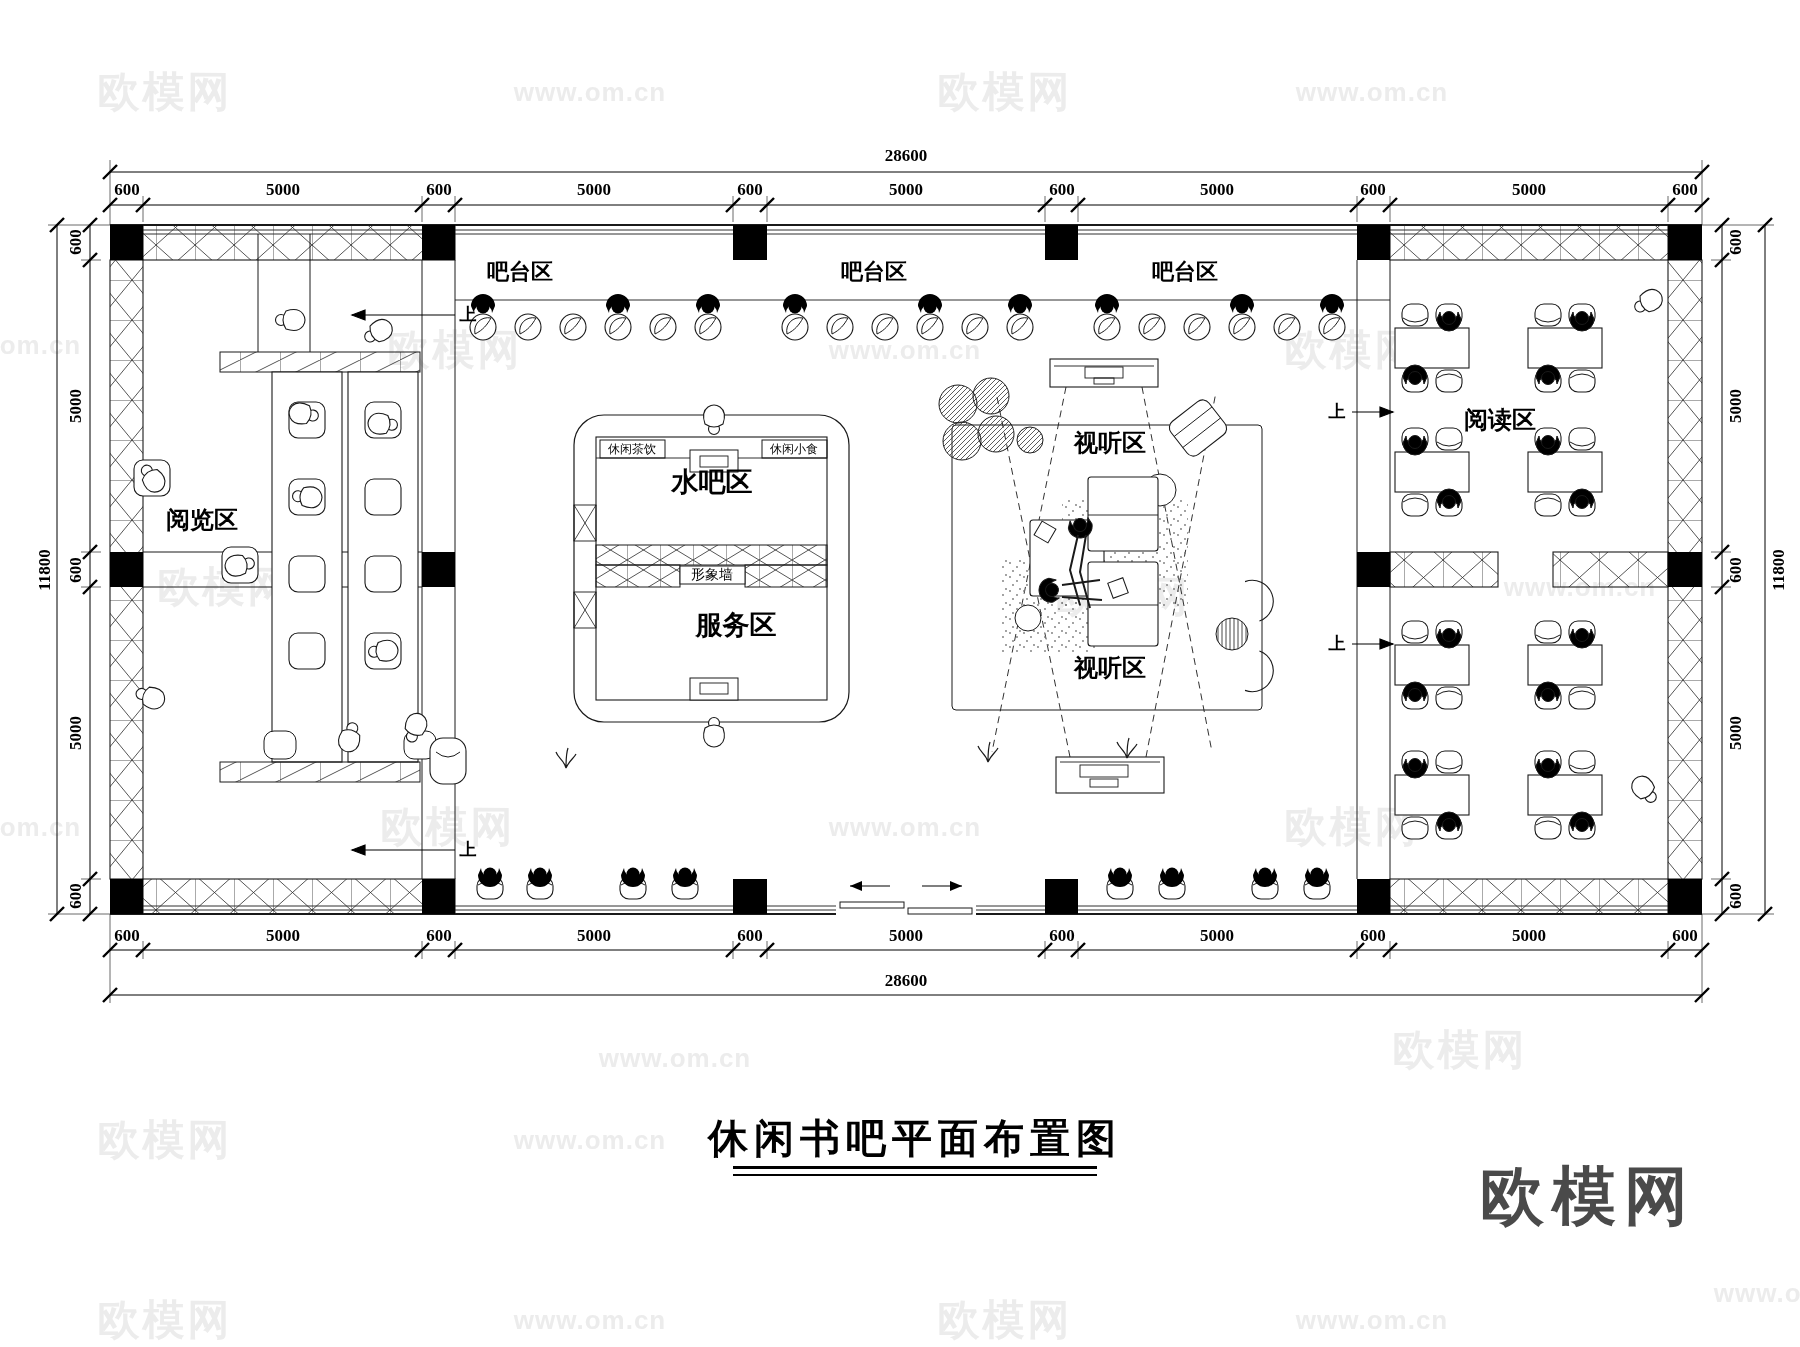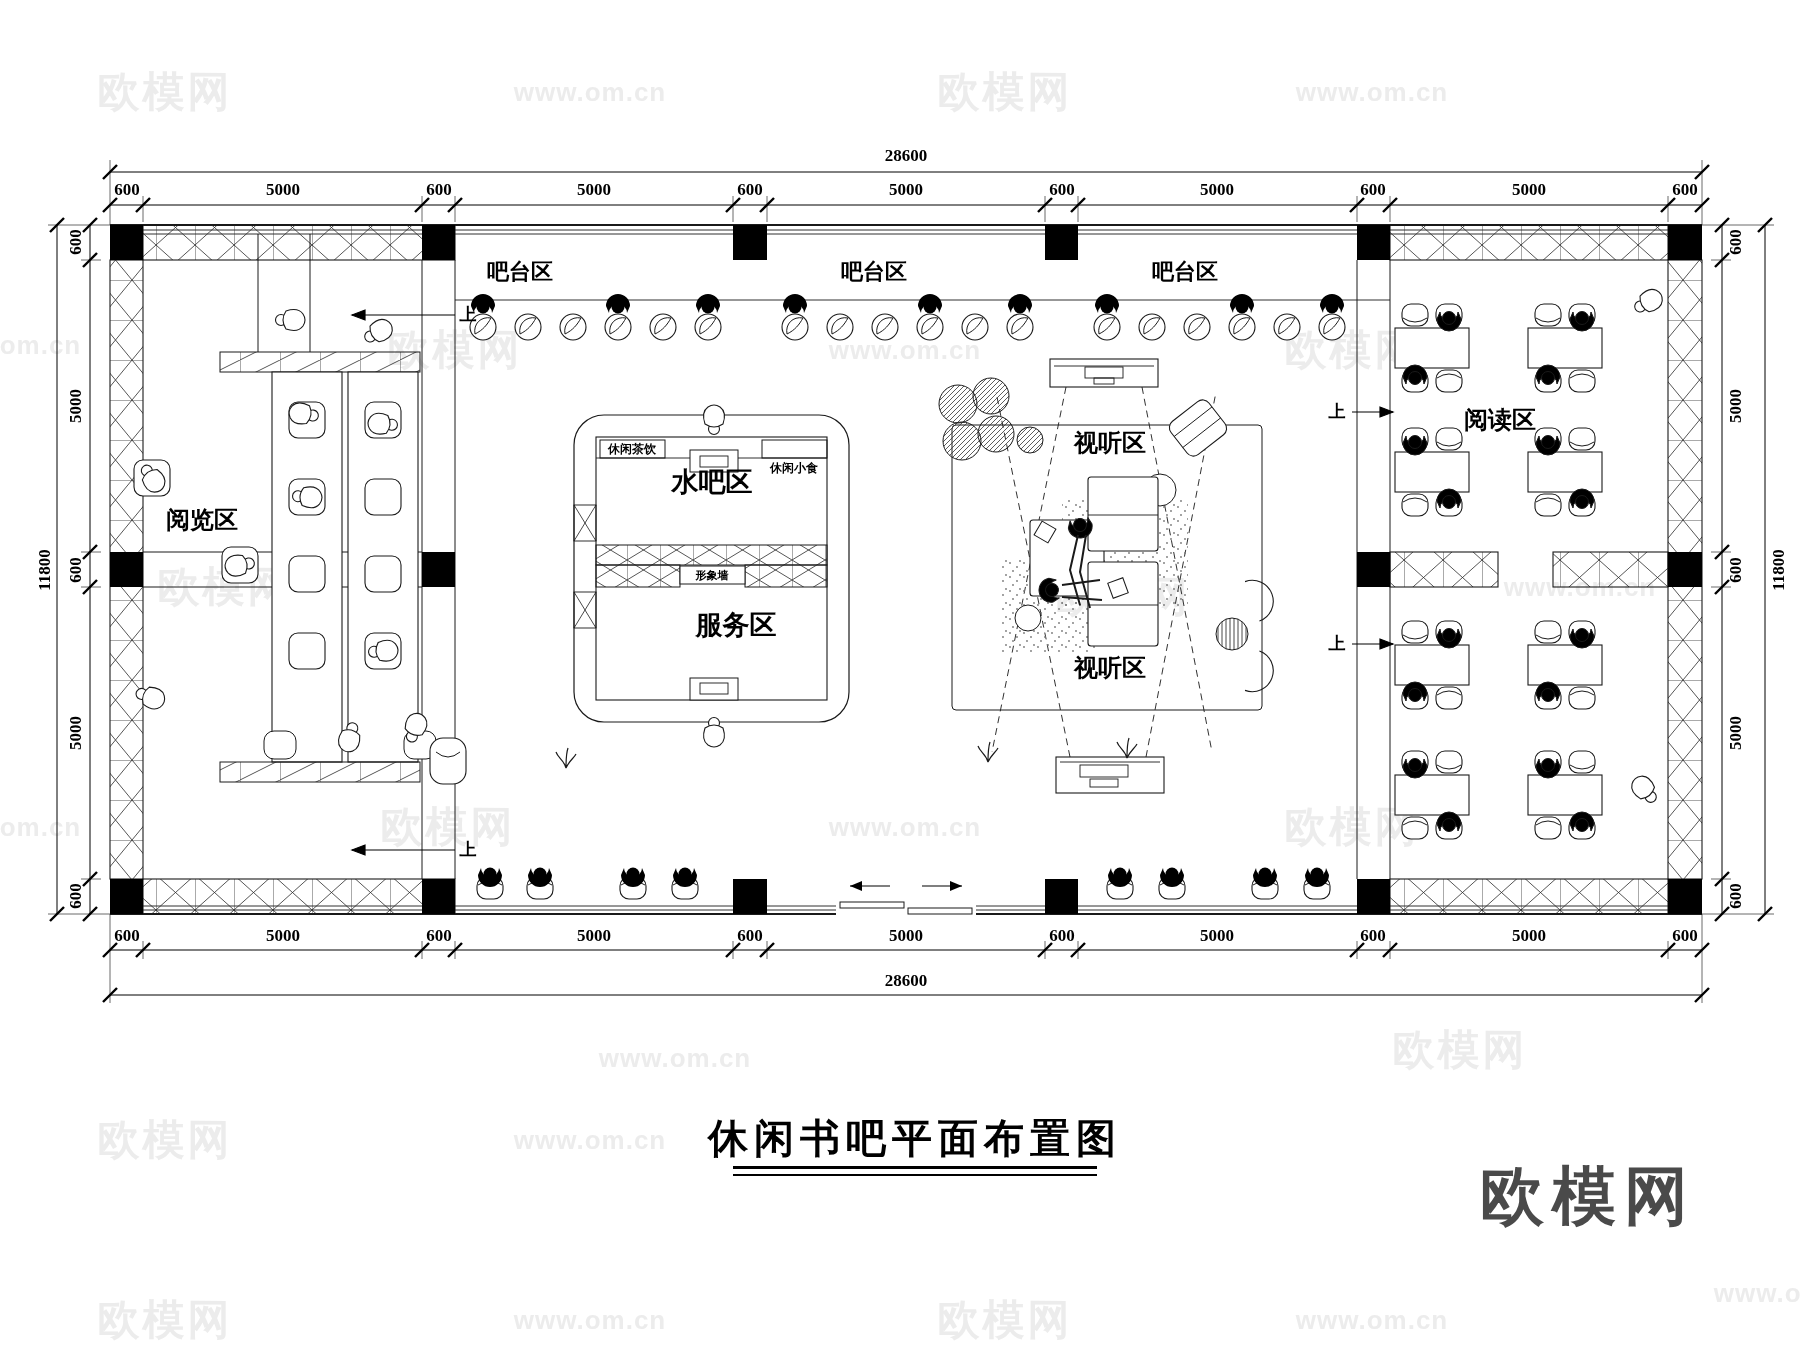"休闲茶饮" .boxlbl { font-weight: 700 -> 400 }
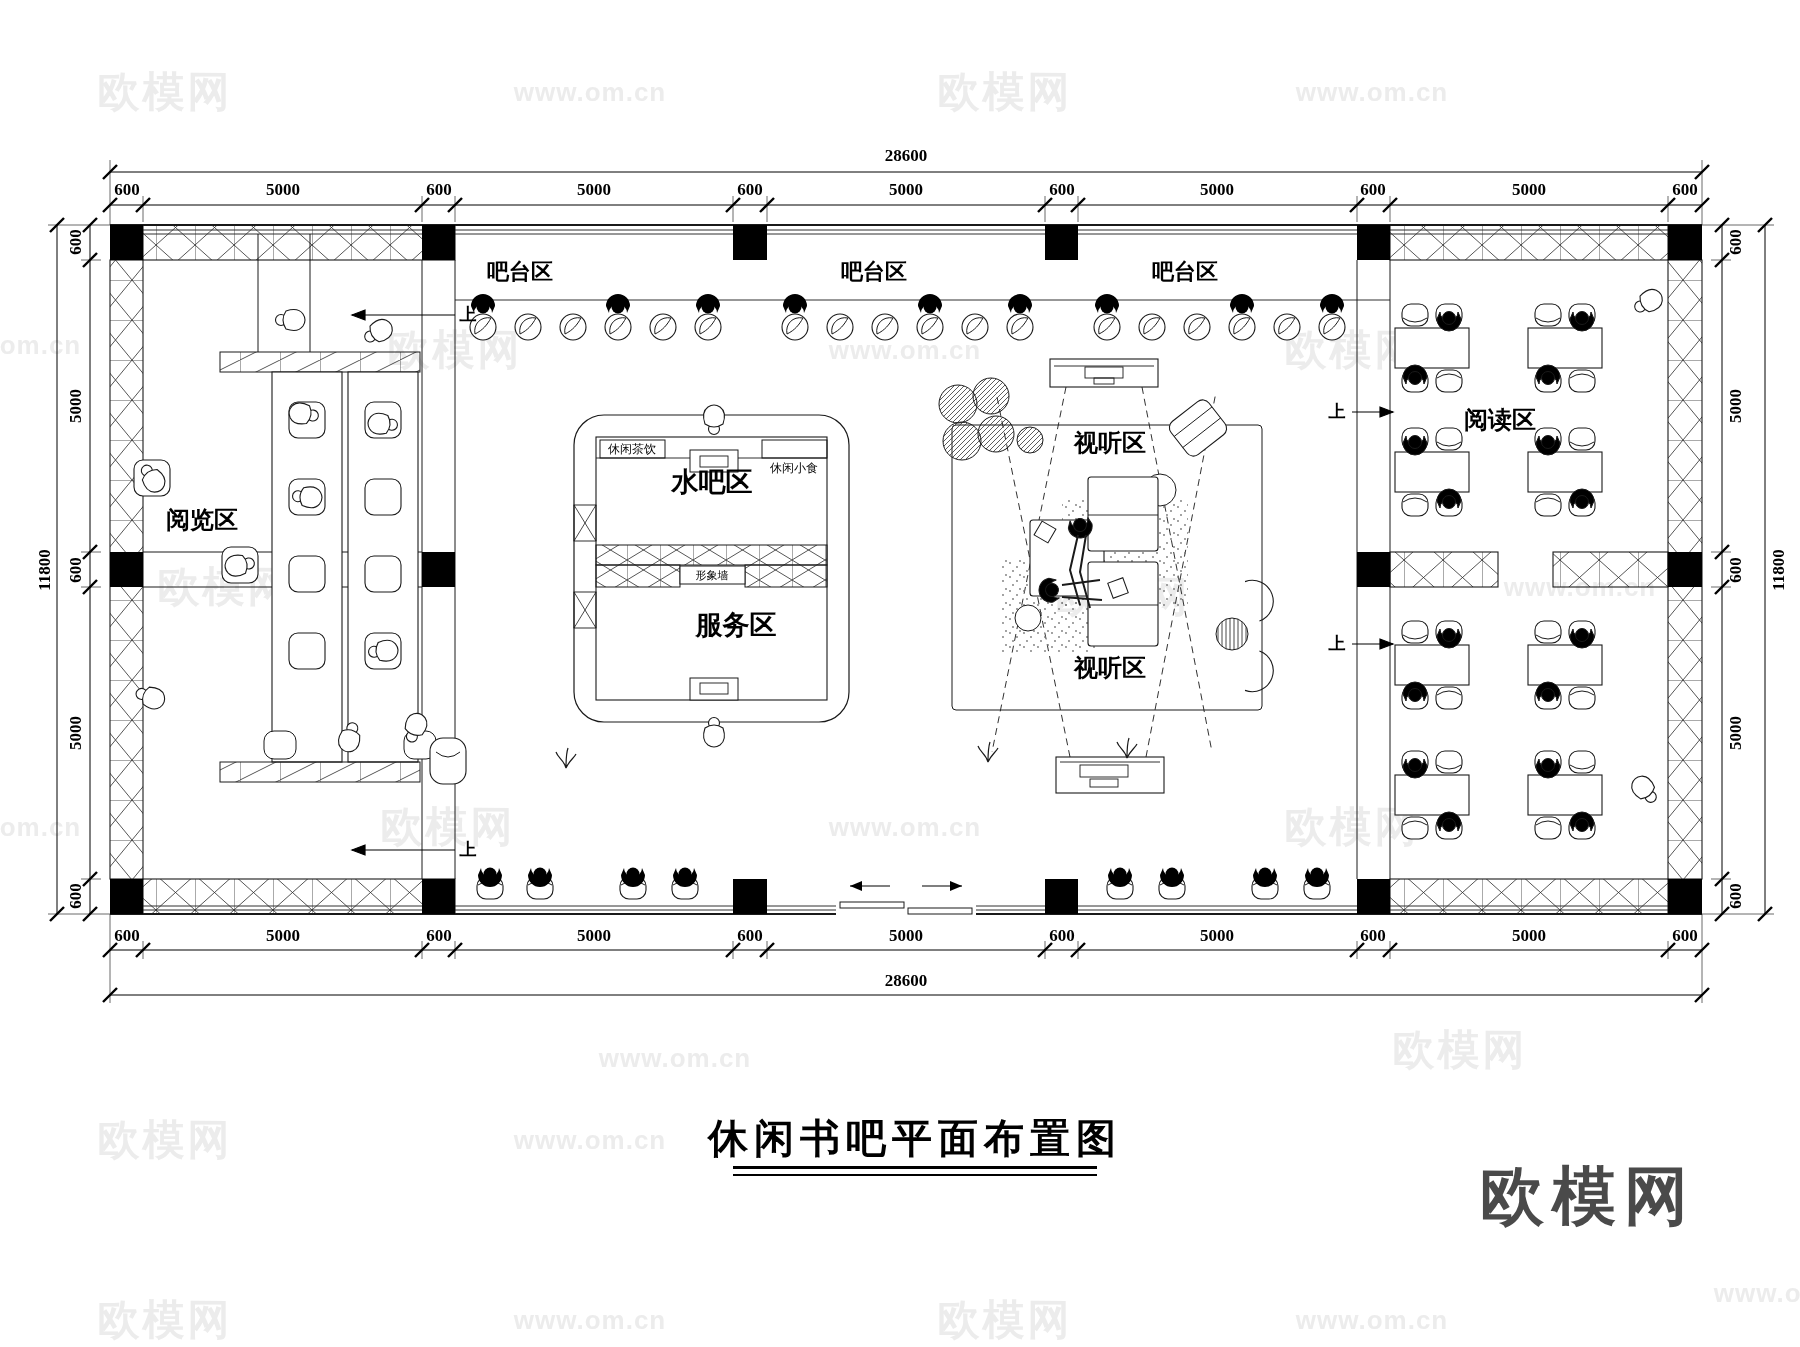"休闲小食" div.lbl { top: 468px -> 449px }
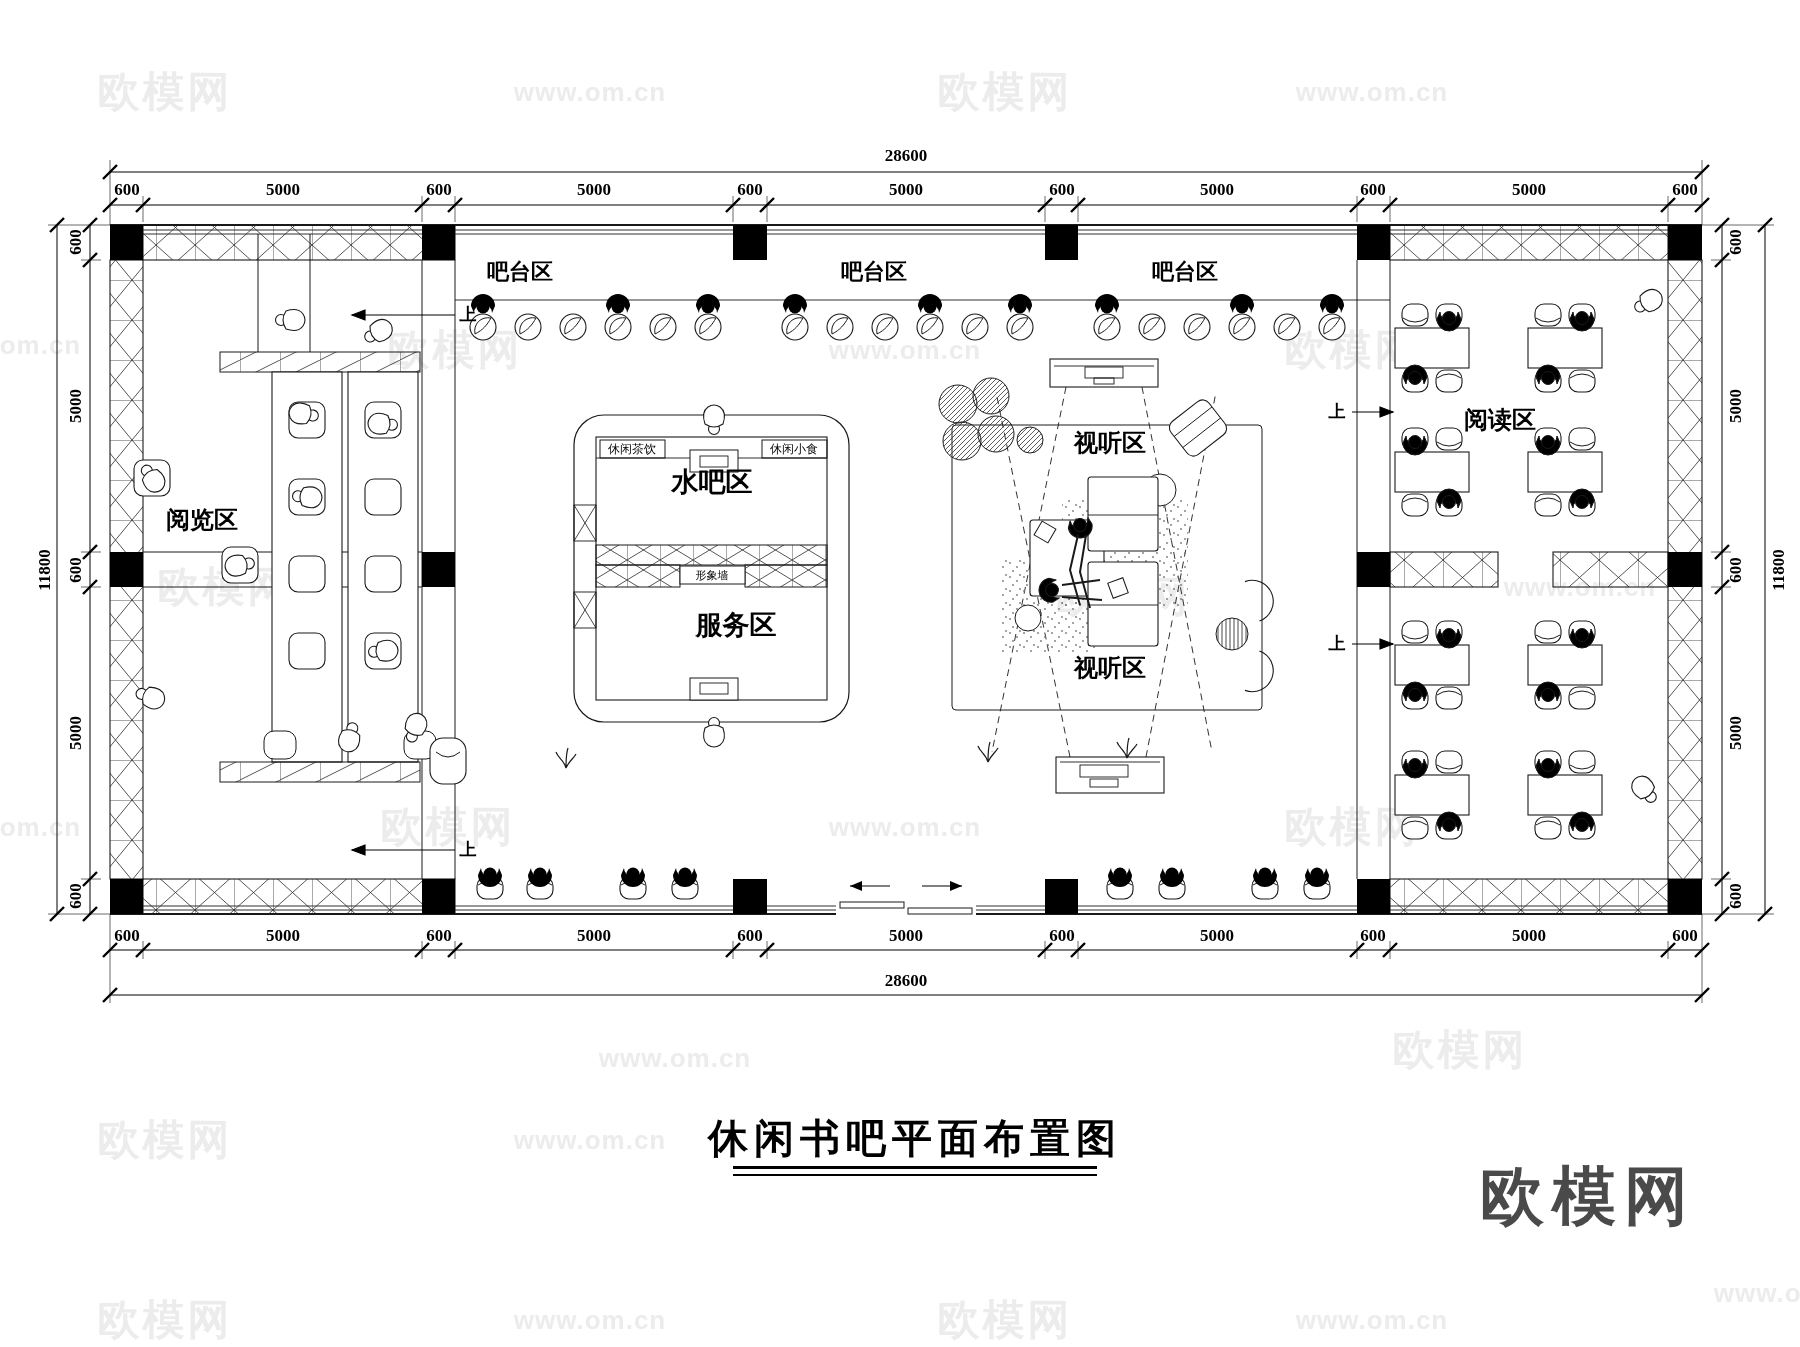"形象墙" div.lbl { font-size: 11px -> 14px }
